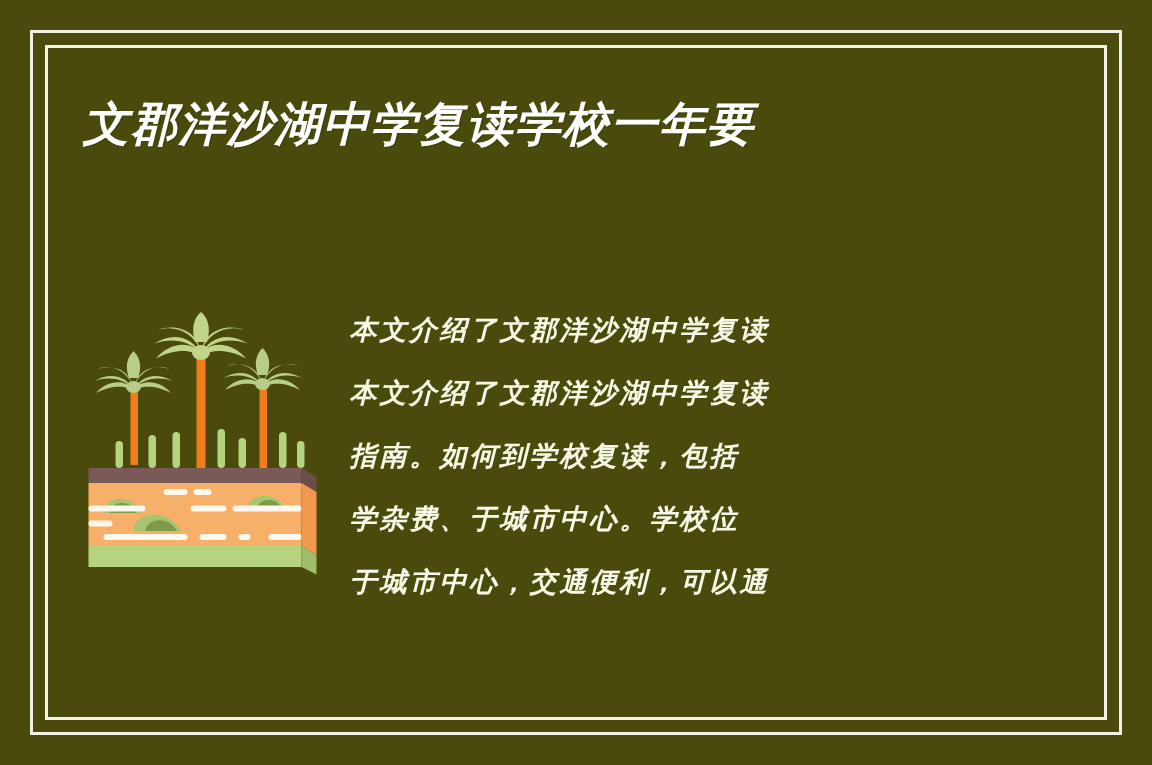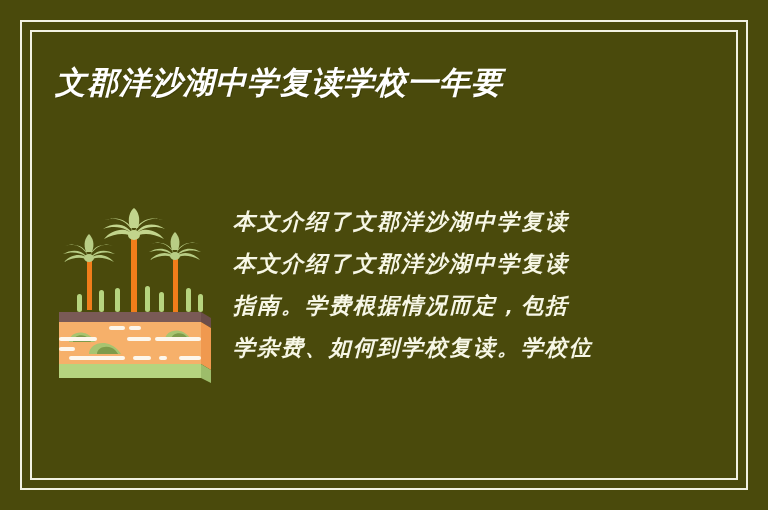"本文介绍了文郡洋沙湖中学复读" .body-line { font-size: 22px -> 18px }
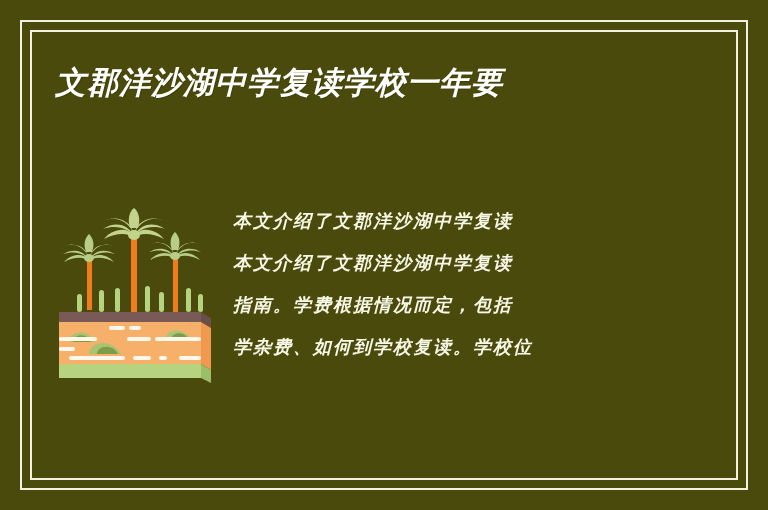"指南。学费根据情况而定，包括" div.body-line { text: 学费根据情况而定 -> 如何到学校复读 }
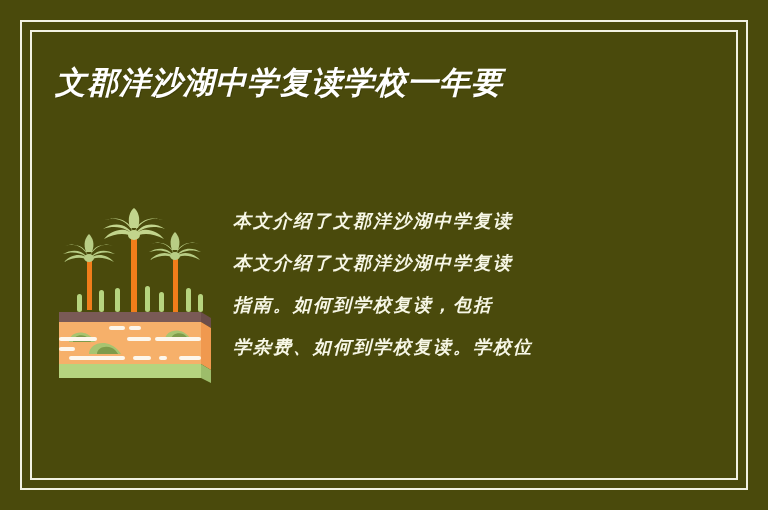"学杂费、如何到学校复读。学校位" div.body-line { text: 如何到学校复读 -> 于城市中心 }
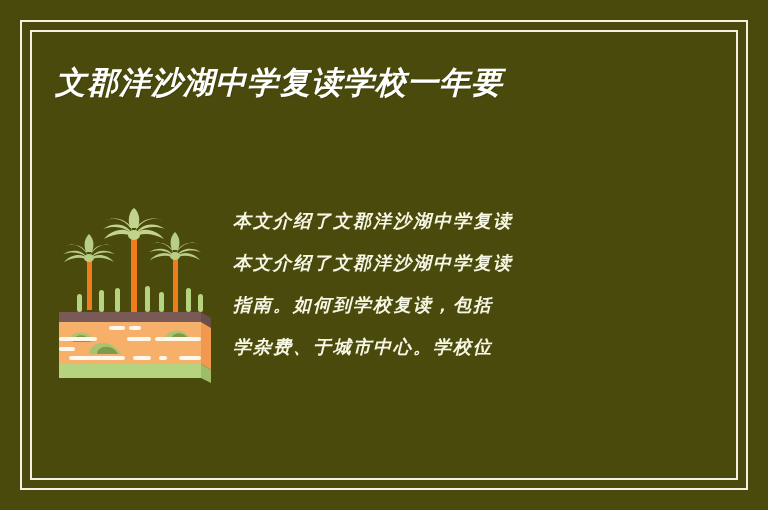"于城市中心，交通便利，可以通" div.body-line { html: none -> <div>于城市中心，交通便利，可以通</div> }
